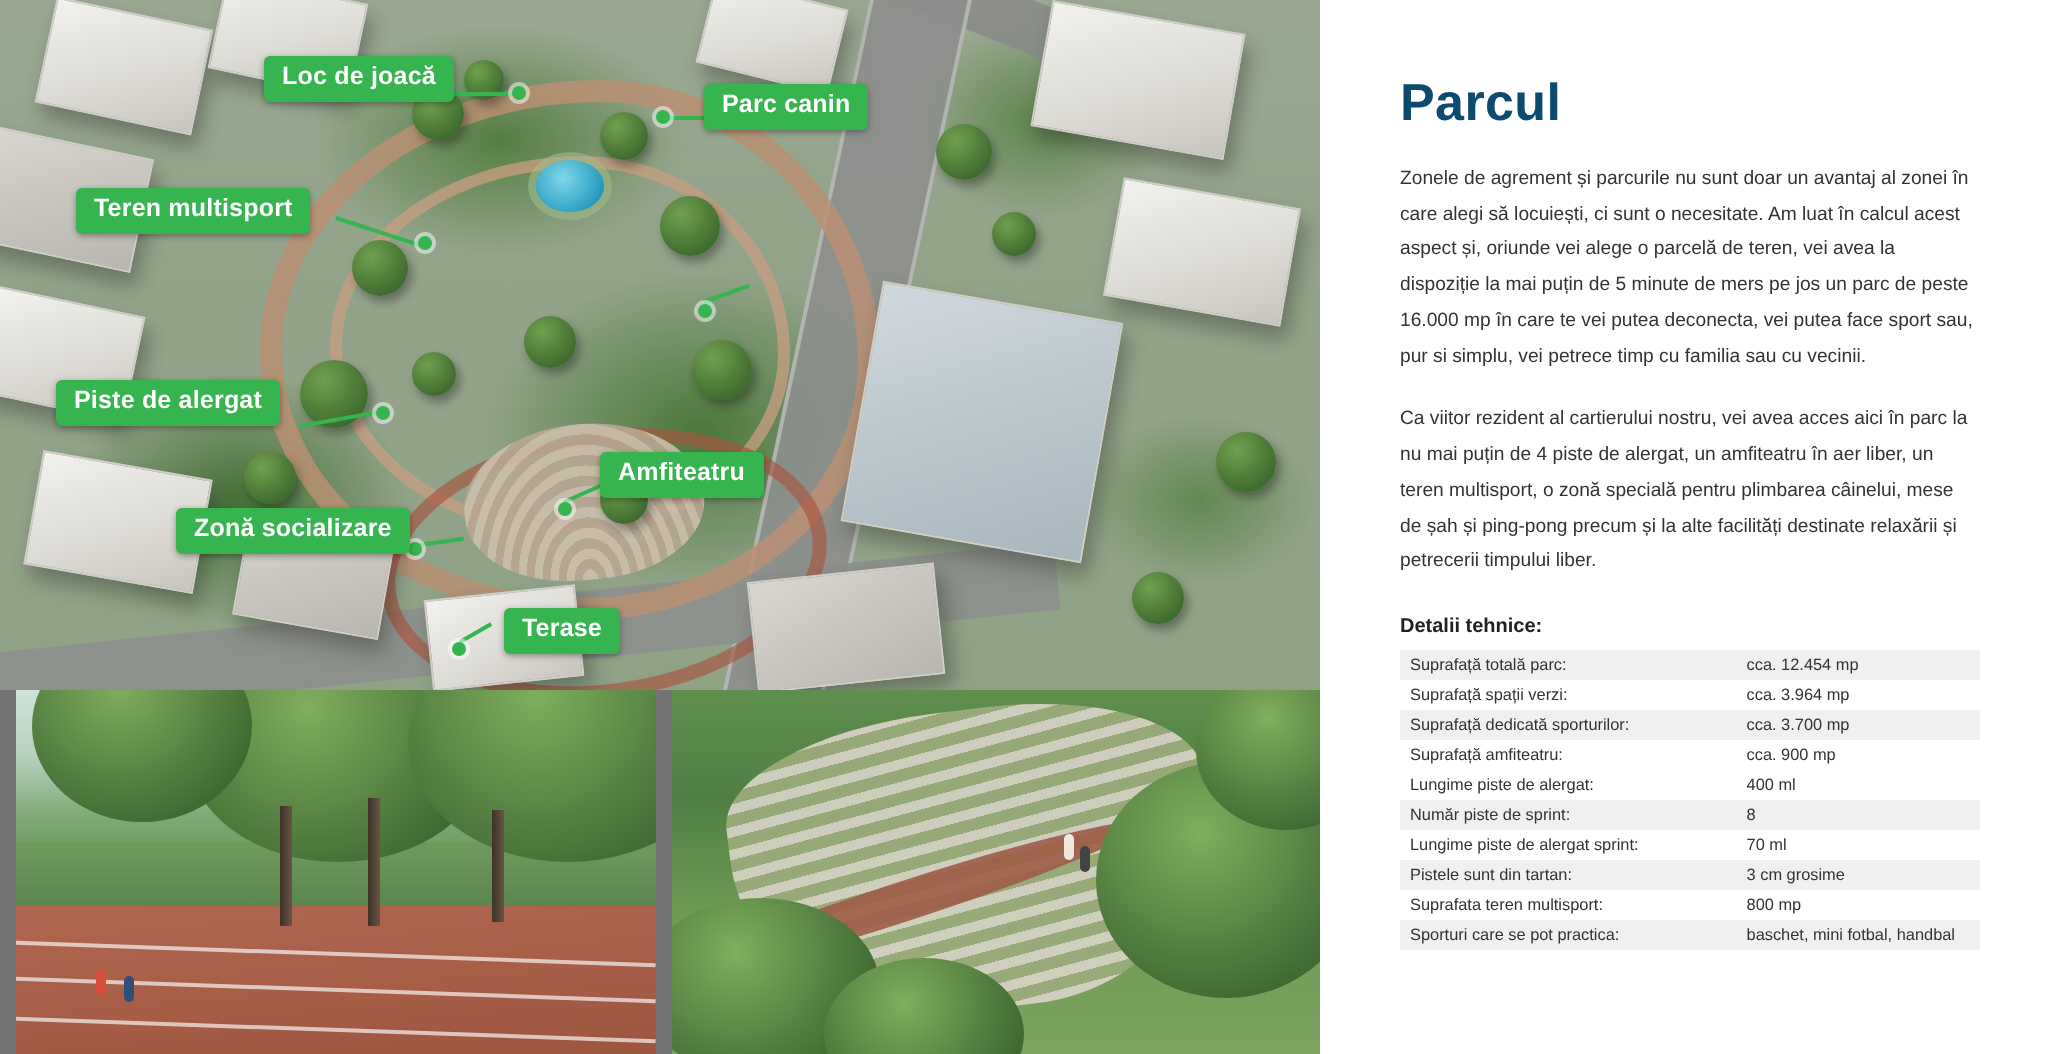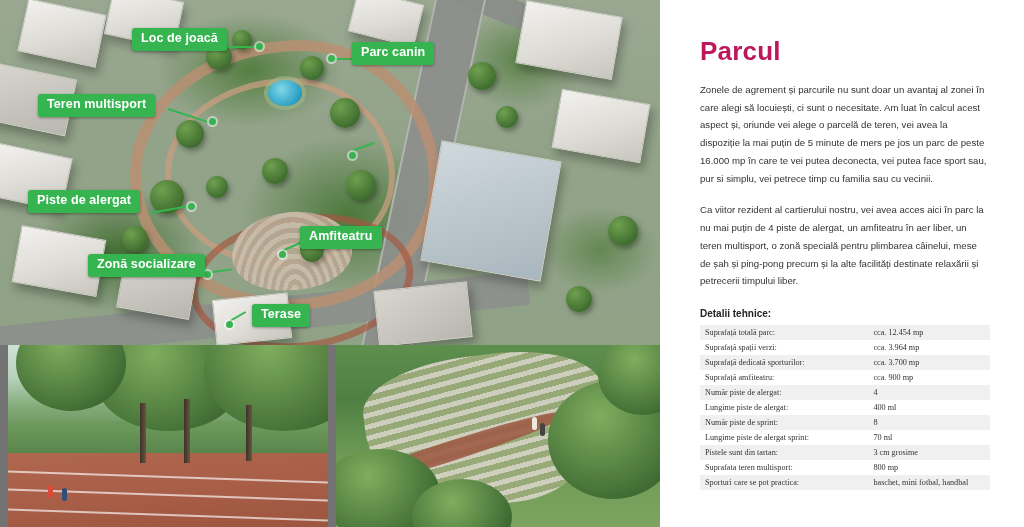"Parcul" .title { color: #be185d -> #0c4a6e }
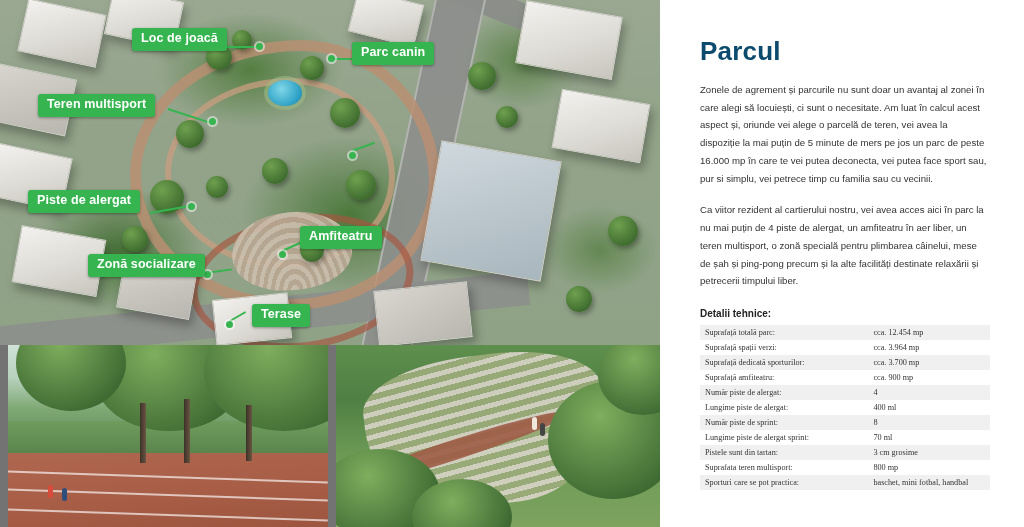"Suprafață totală parc:" table.specs td { font-family: Liberation Serif, serif -> none }
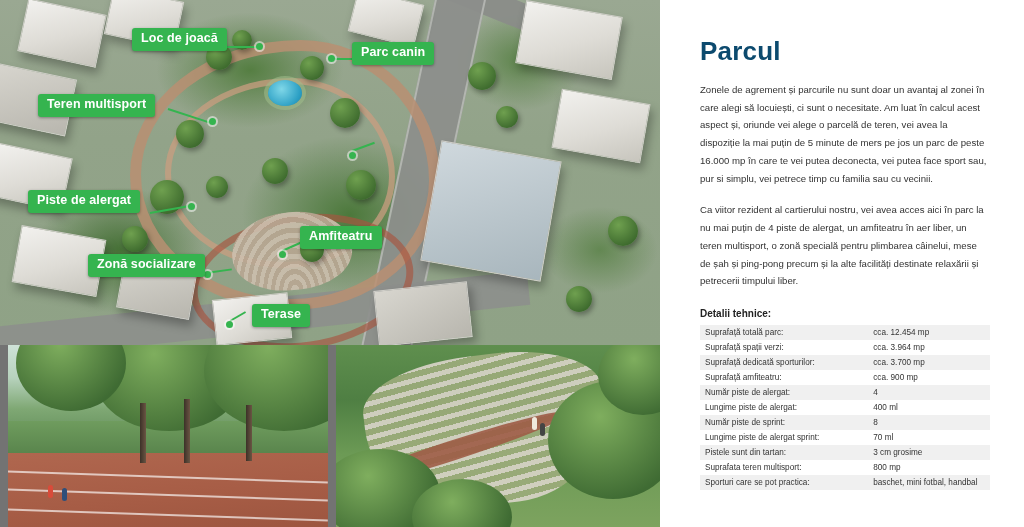"Număr piste de alergat:" tr.odd { html: <tr> <td>Număr piste de alergat:</td> <td>4</td> </tr> -> none }
